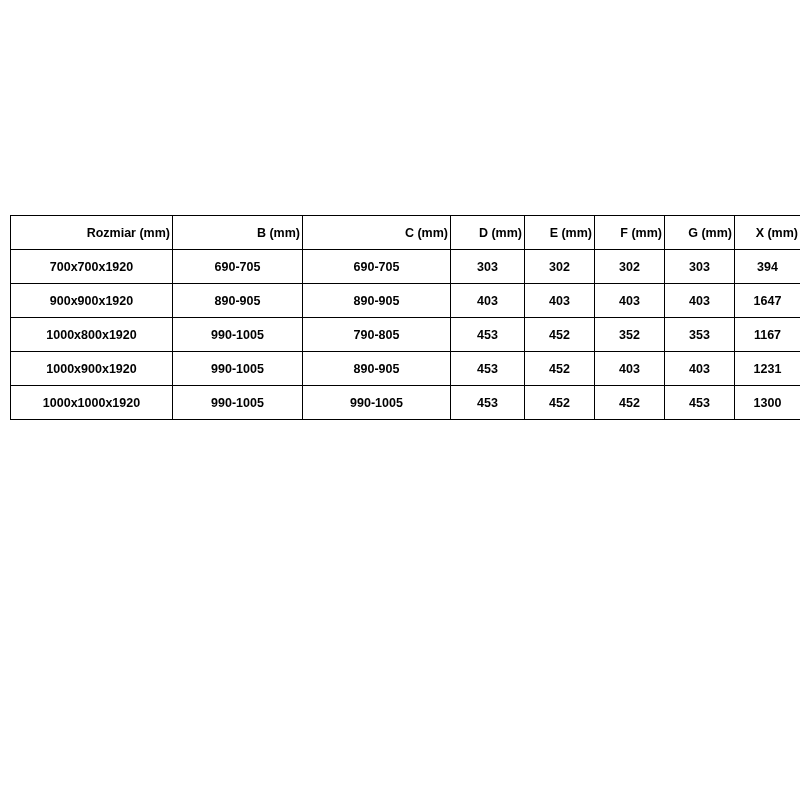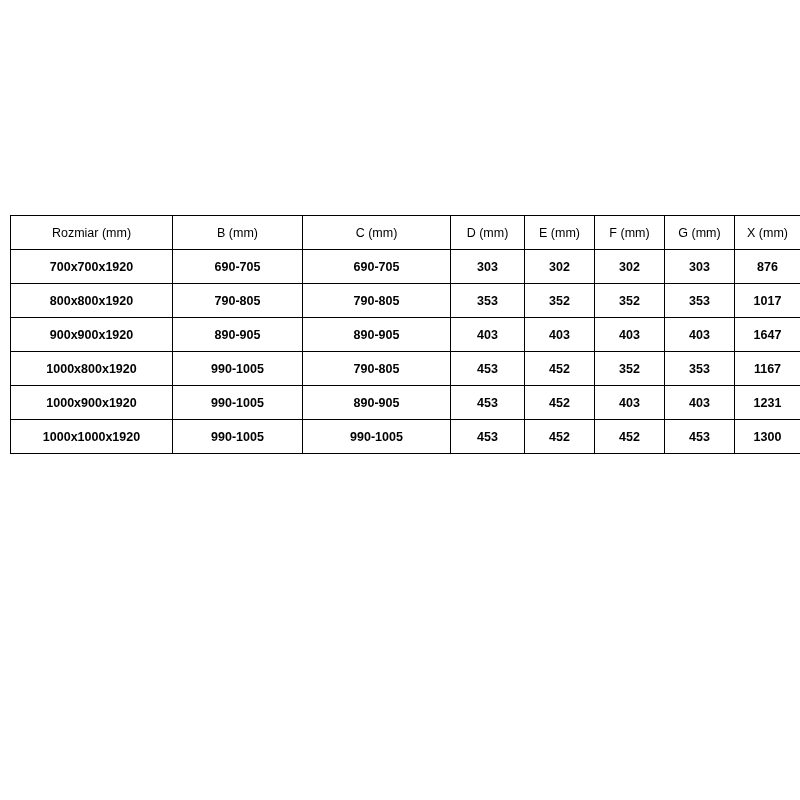"Rozmiar (mm)" table.spec-table th { font-weight: normal -> bold; text-align: none -> right }
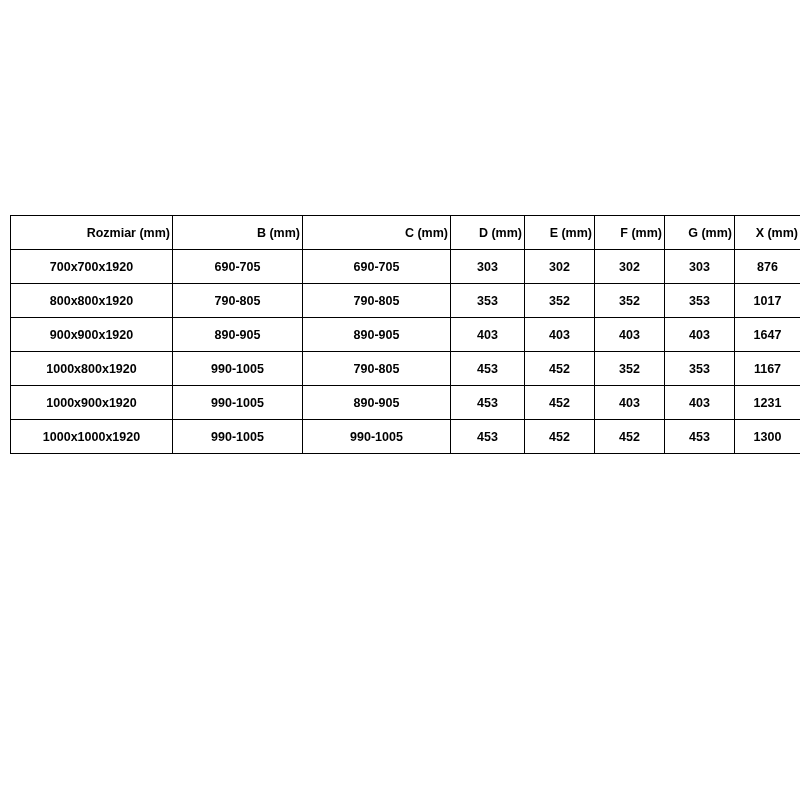"876" td { text: 876 -> 394 }
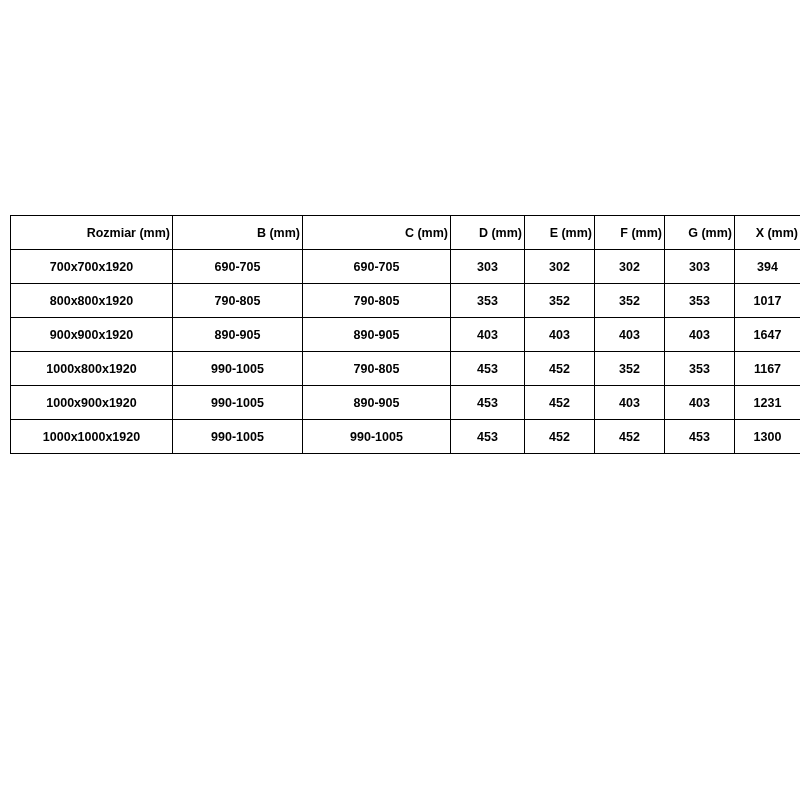"800x800x1920" tr { html: <tr> <td>800x800x1920</td> <td>790-805</td> <td>790-805</td> <td>353</td> <td>352</td> <td>352</td> <td>353</td> <td>1017</td> </tr> -> none }
